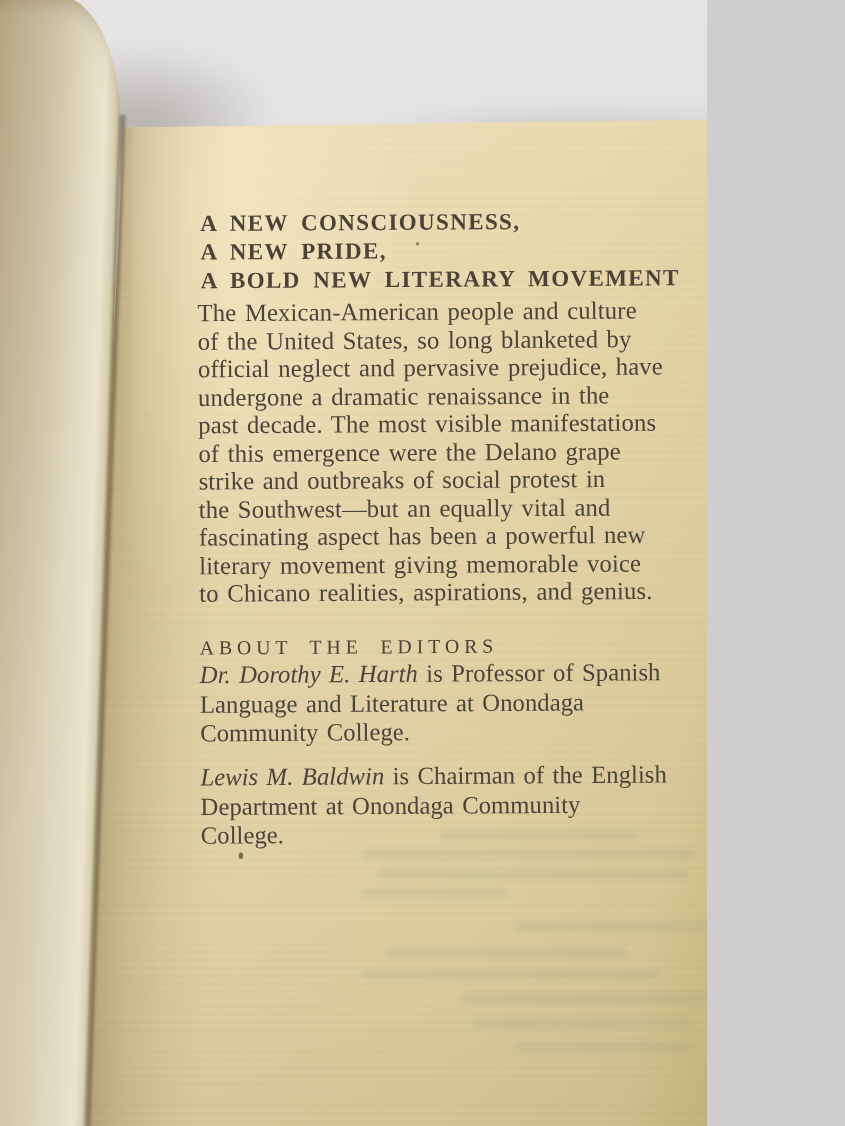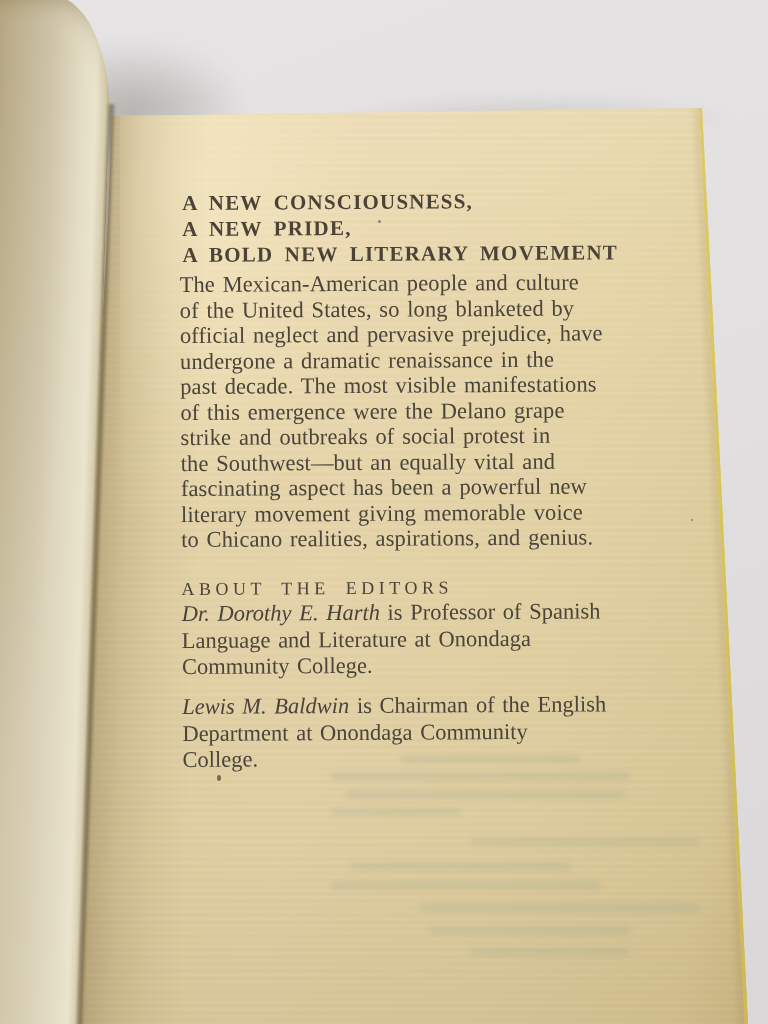"A NEW CONSCIOUSNESS," .scene { width: 768px -> 643px }
